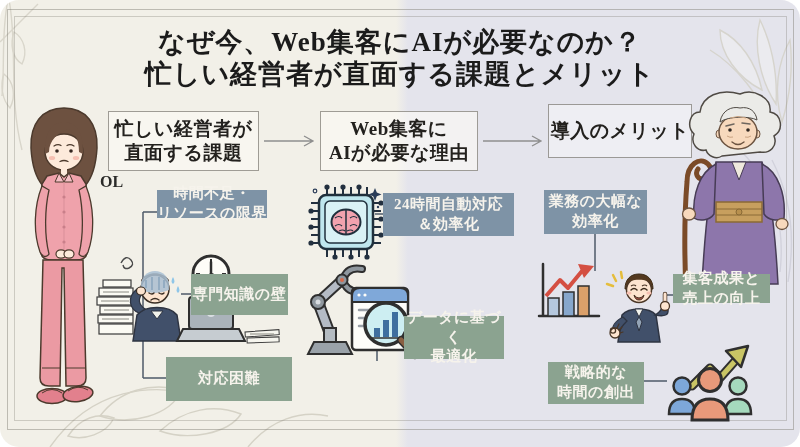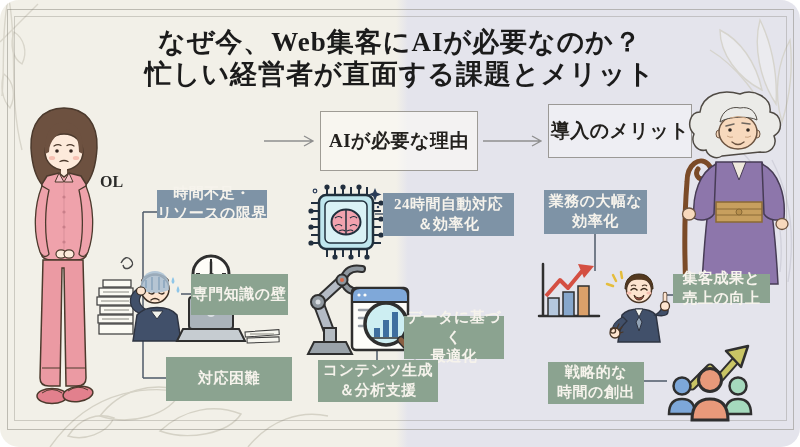"忙しい経営者が" div.step { html: none -> <div> <span>忙しい経営者が</span> <span>直面する課題</span> </div> }
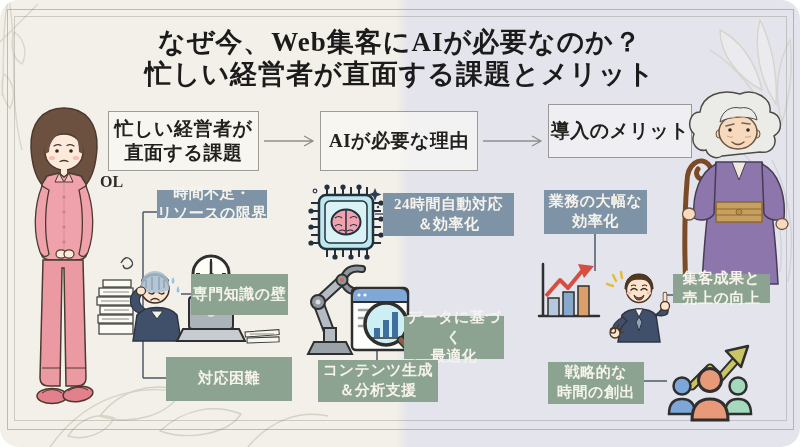"Web集客に" span { html: none -> <span>Web集客に</span> }
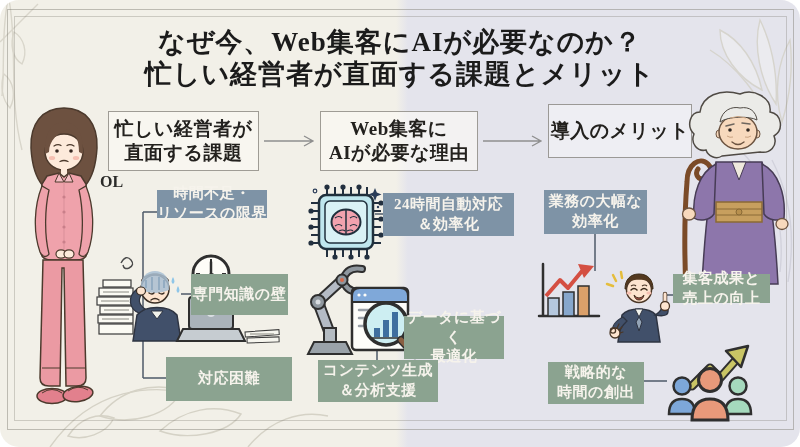"コンテンツ生成" div.tag { html: <div> <span>コンテンツ生成</span> <span>＆分析支援</span> </div> -> none }
